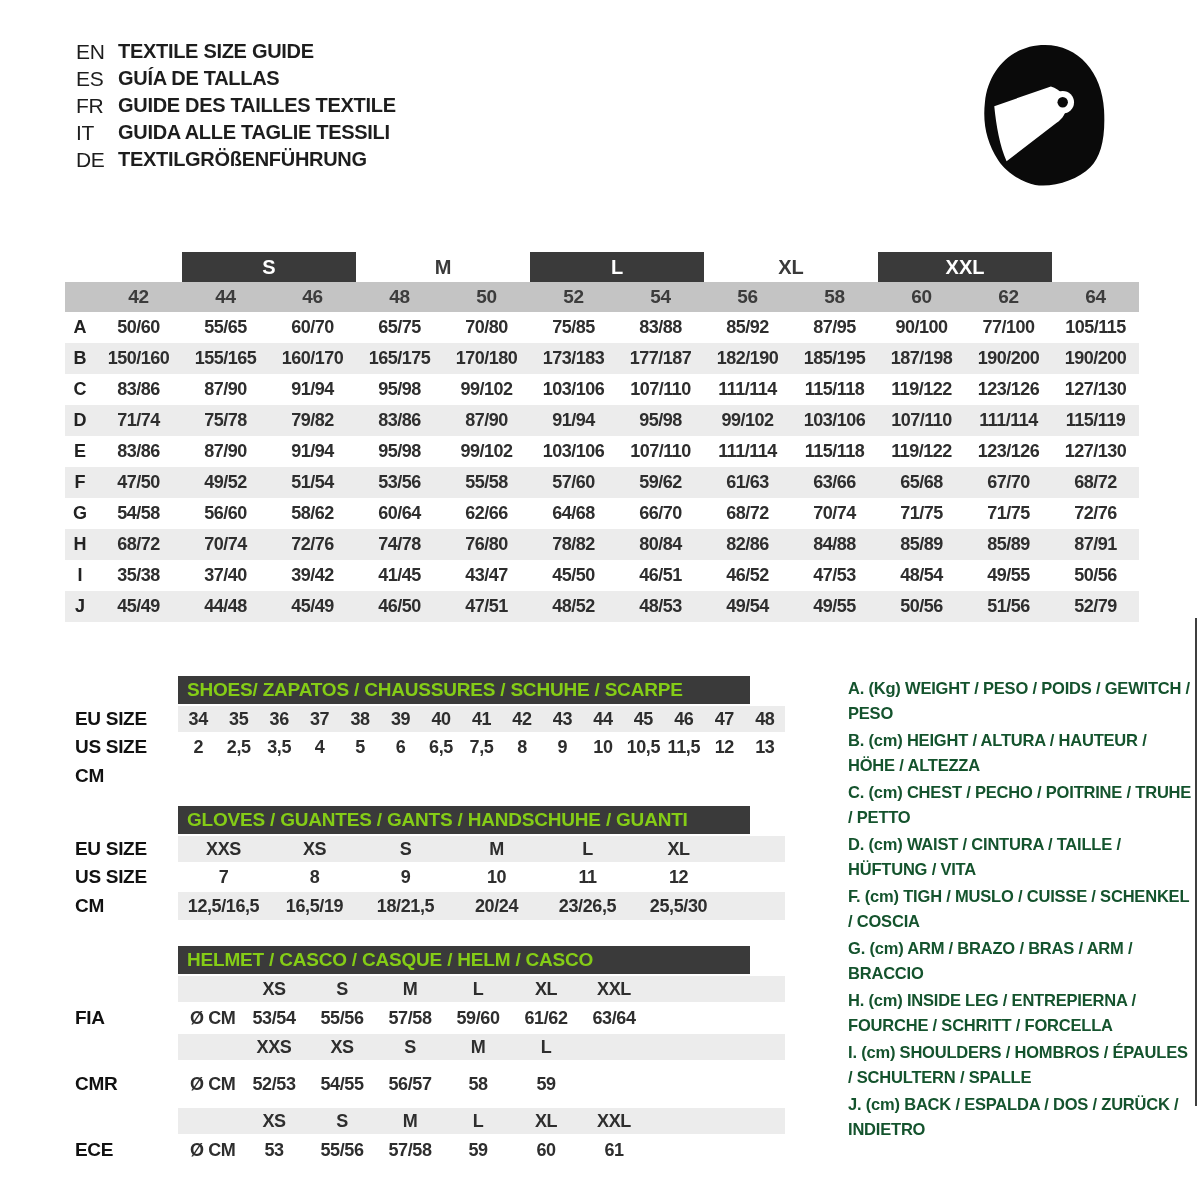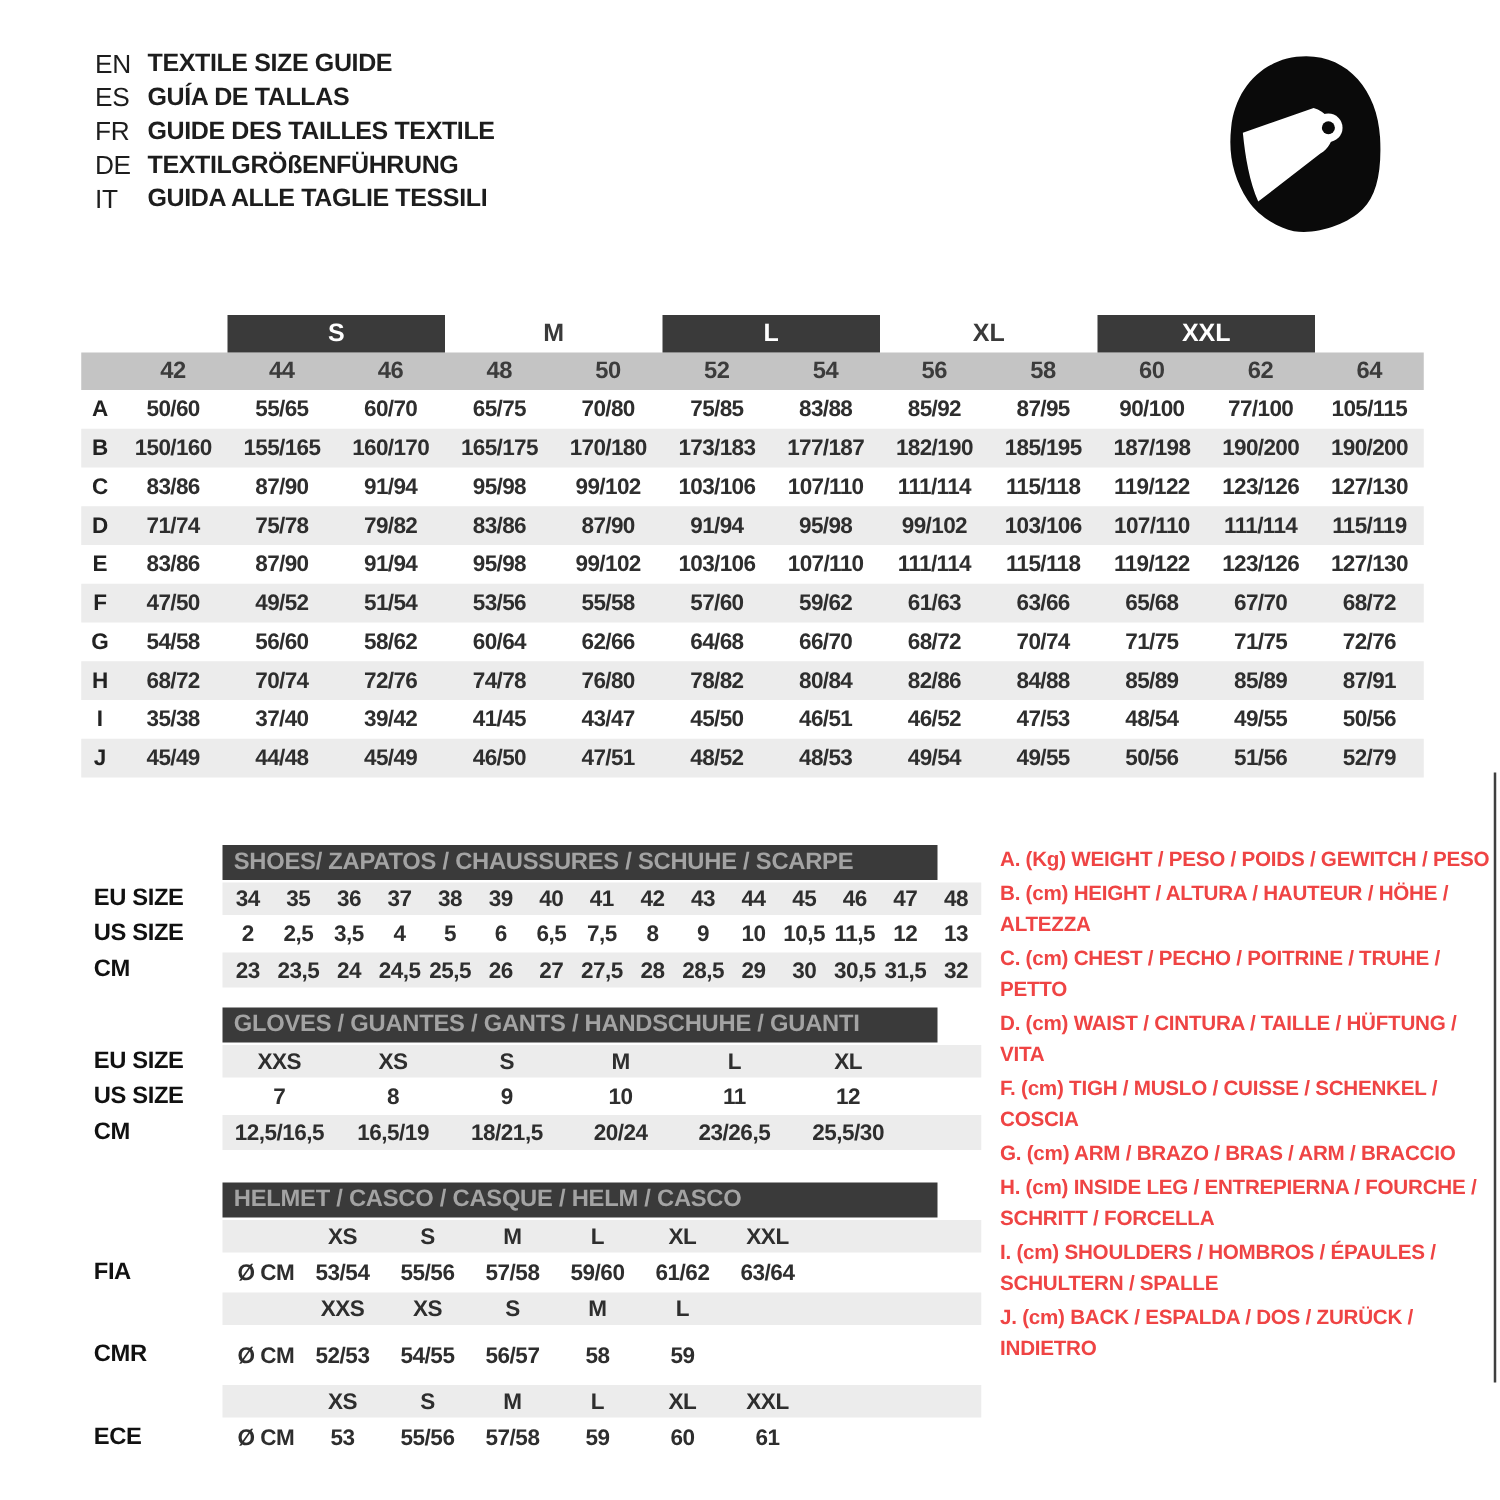"DE" div.langrow { order: before "IT" -> after "IT" }
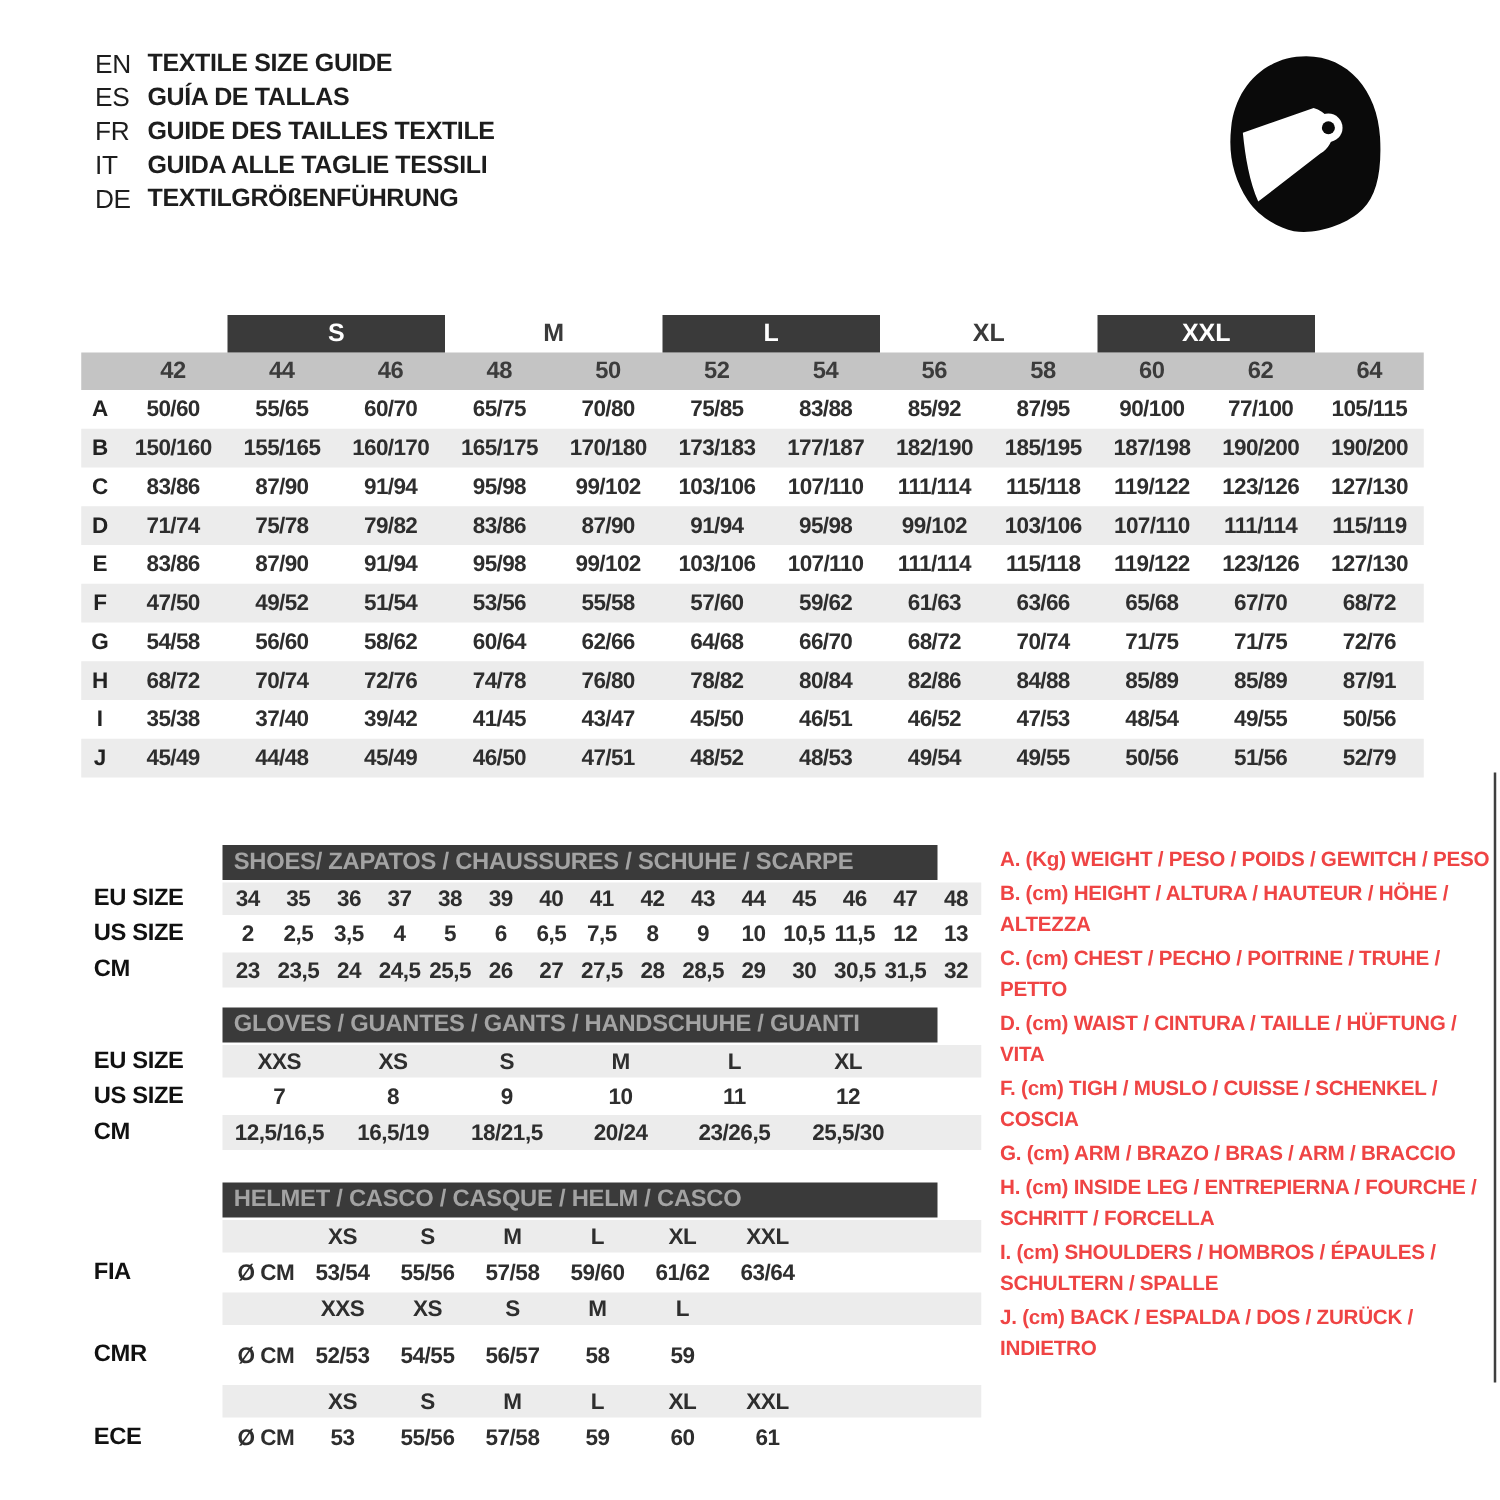"SHOES/ ZAPATOS / CHAUSSURES /" .titlebar { color: #a3a3a3 -> #84cc16 }
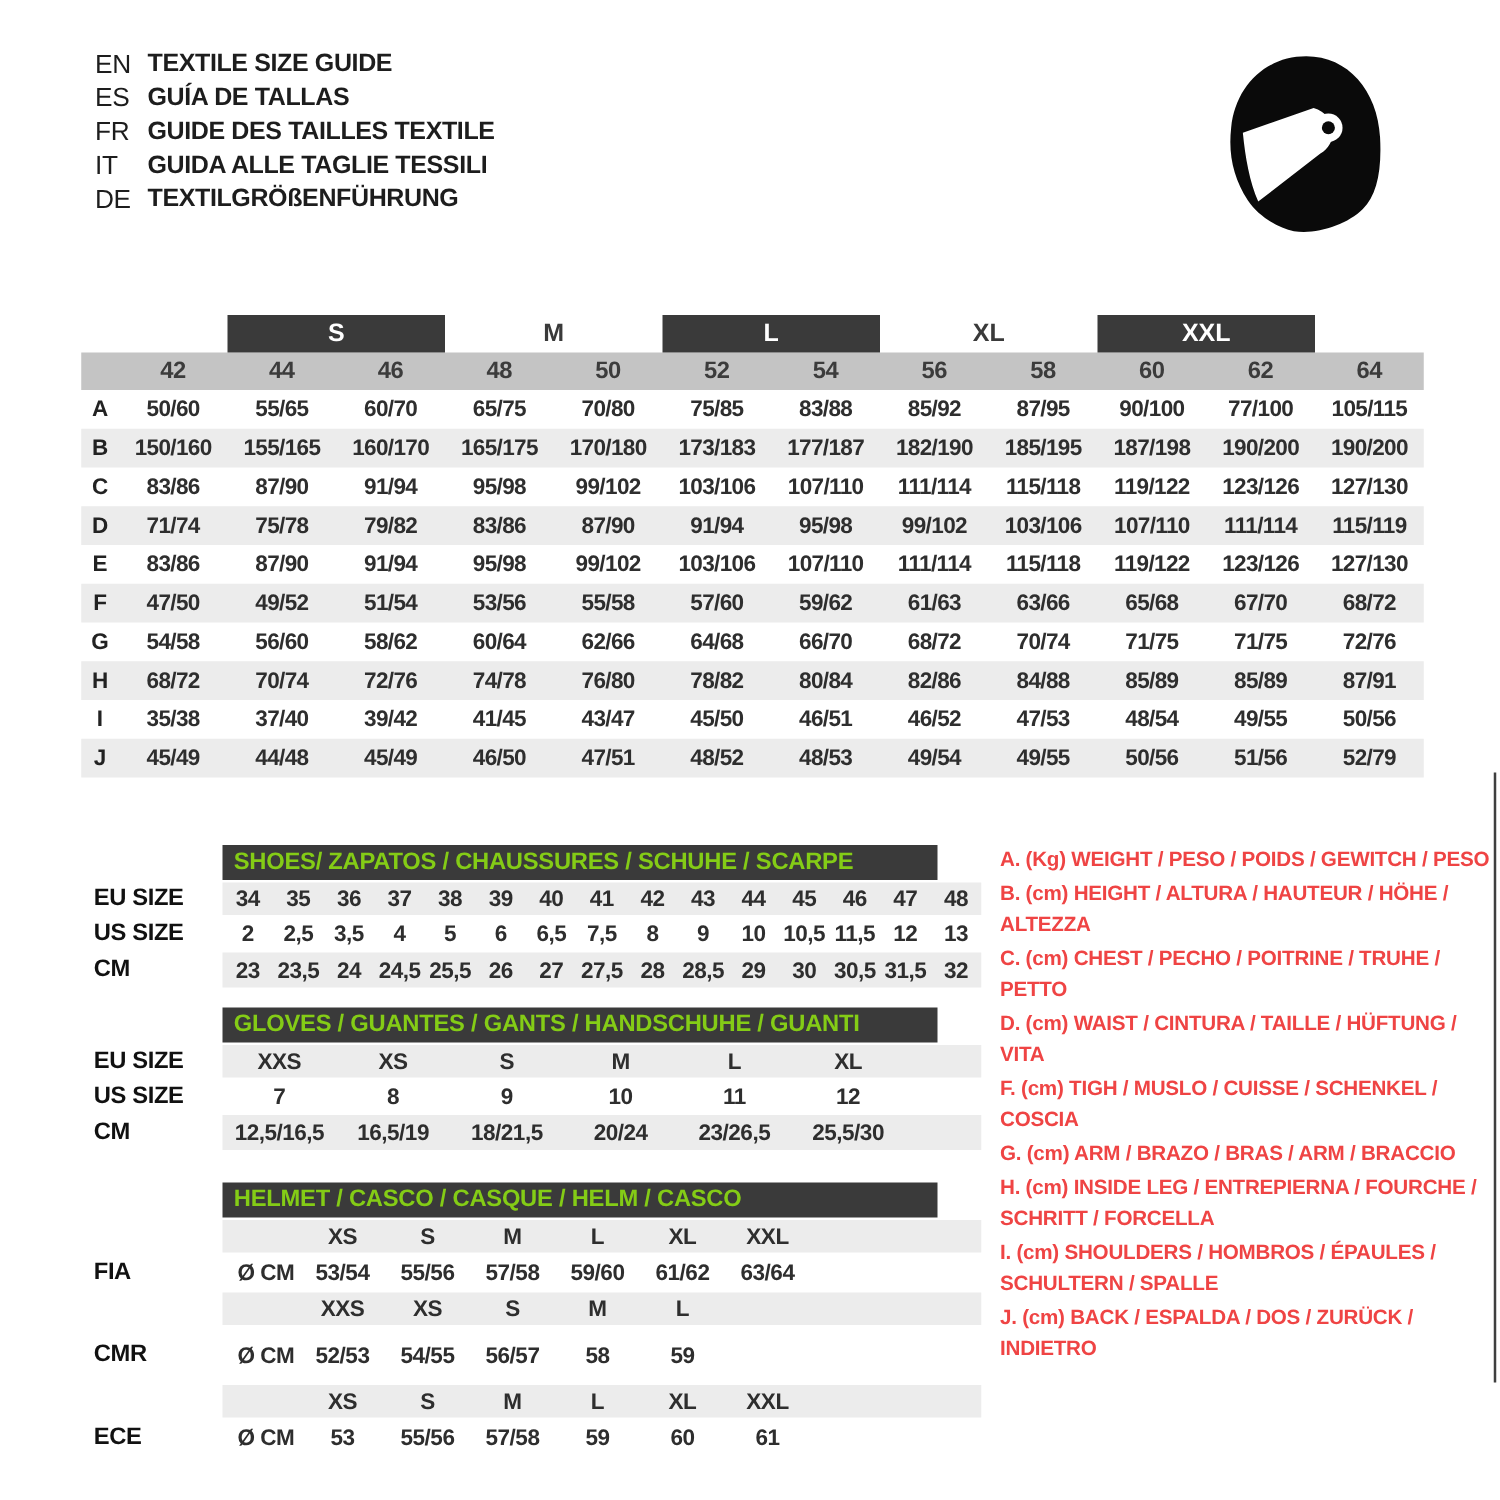"A. (Kg) WEIGHT / PESO" .legend-item { color: #ef4444 -> #14532d; margin-left: none -> 48px }
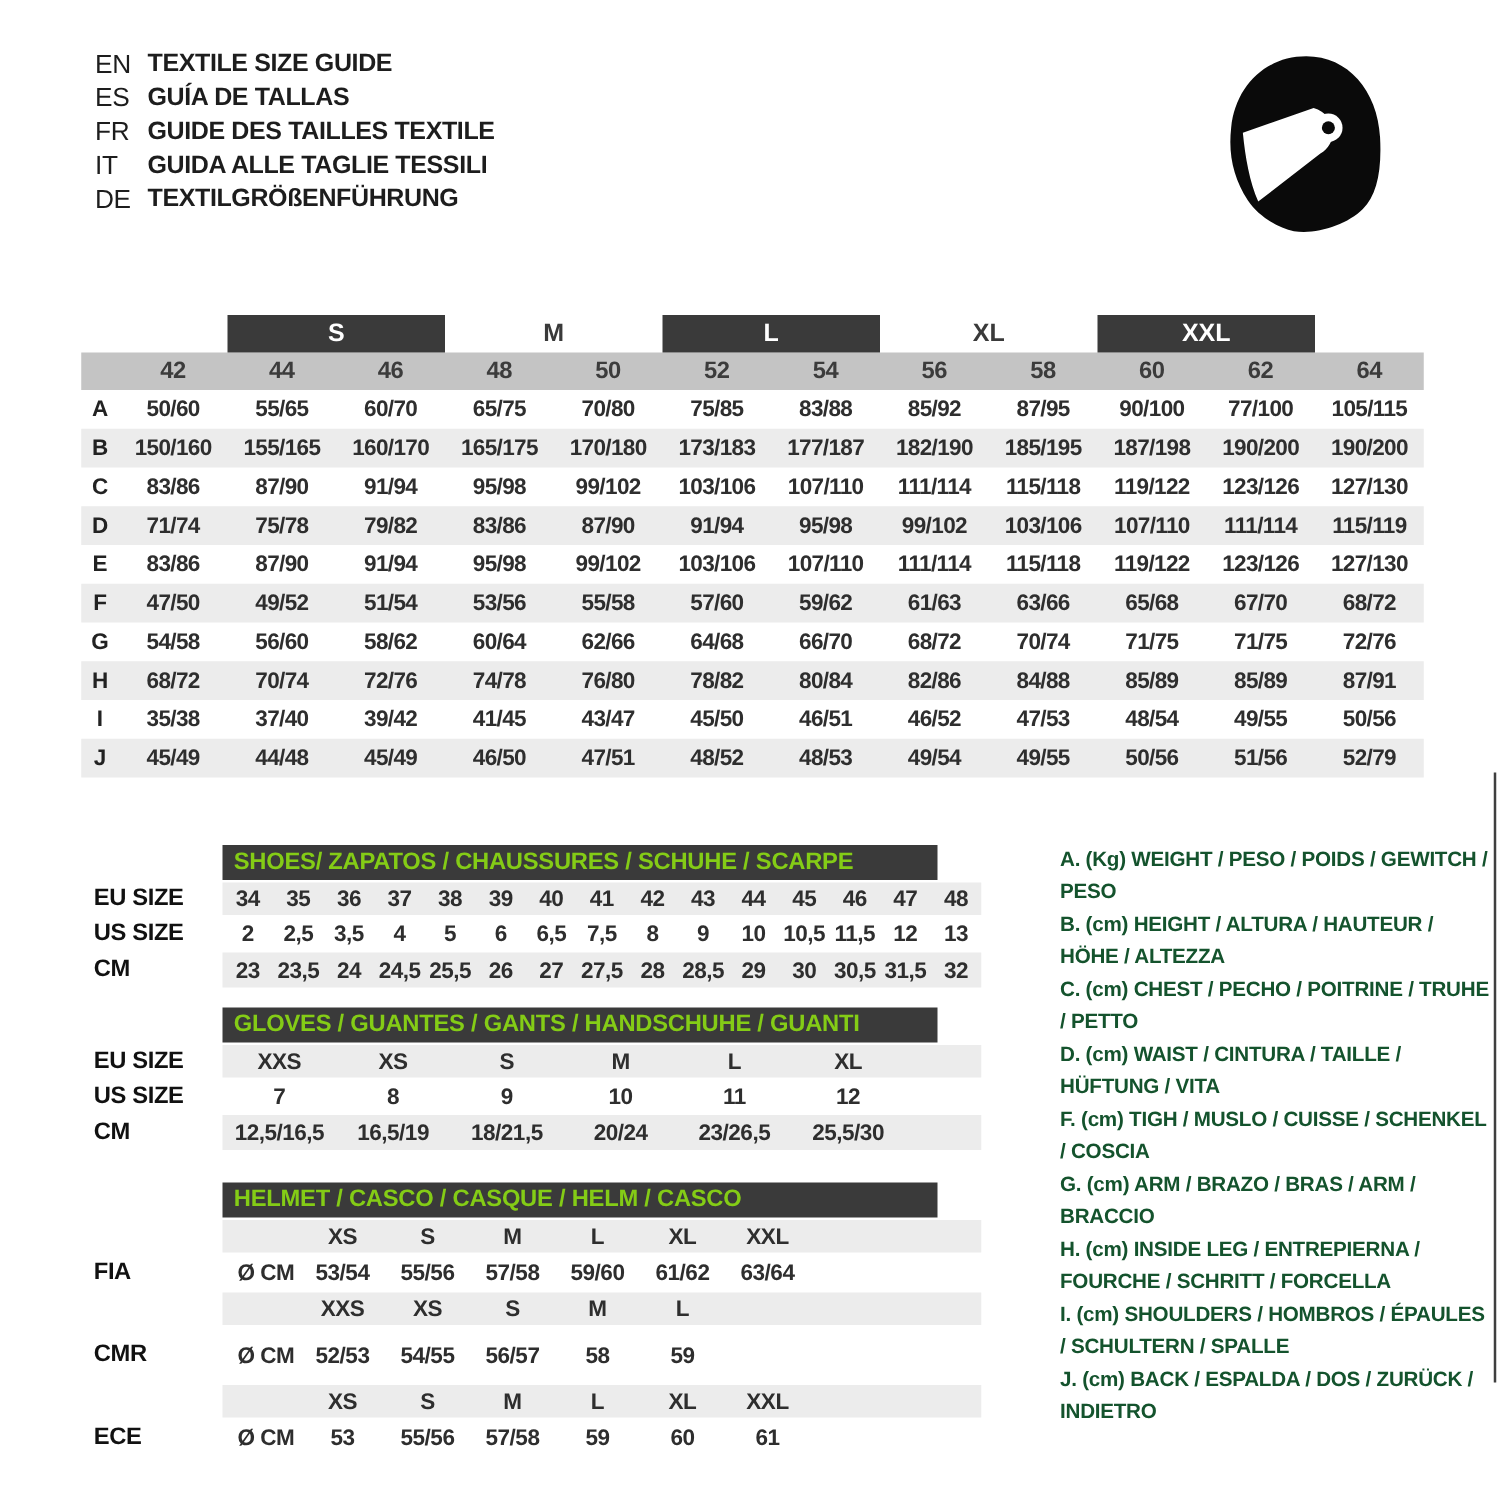"23" div.rbody { html: <div> <div>23</div> <div>23,5</div> <div>24</div> <div>24,5</div> <div>25,5</div> <div>26</div> <div>27</div> <div>27,5</div> <div>28</div> <div>28,5</div> <div>29</div> <div>30</div> <div>30,5</div> <div>31,5</div> <div>32</div> </div> -> none }
